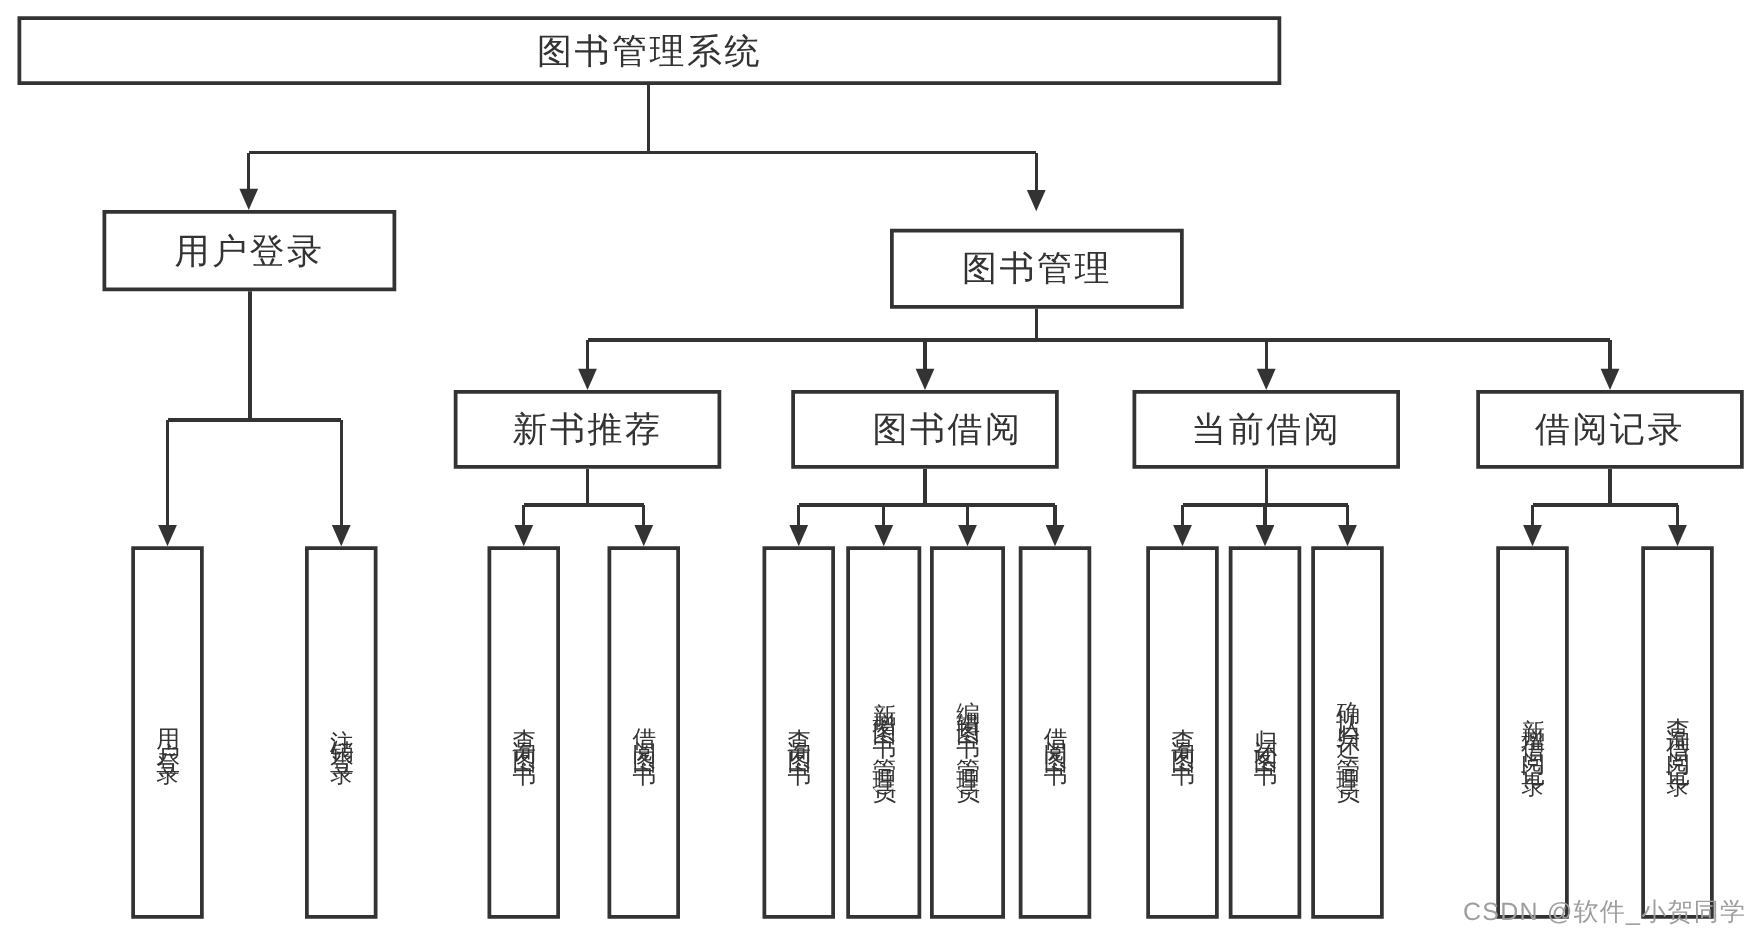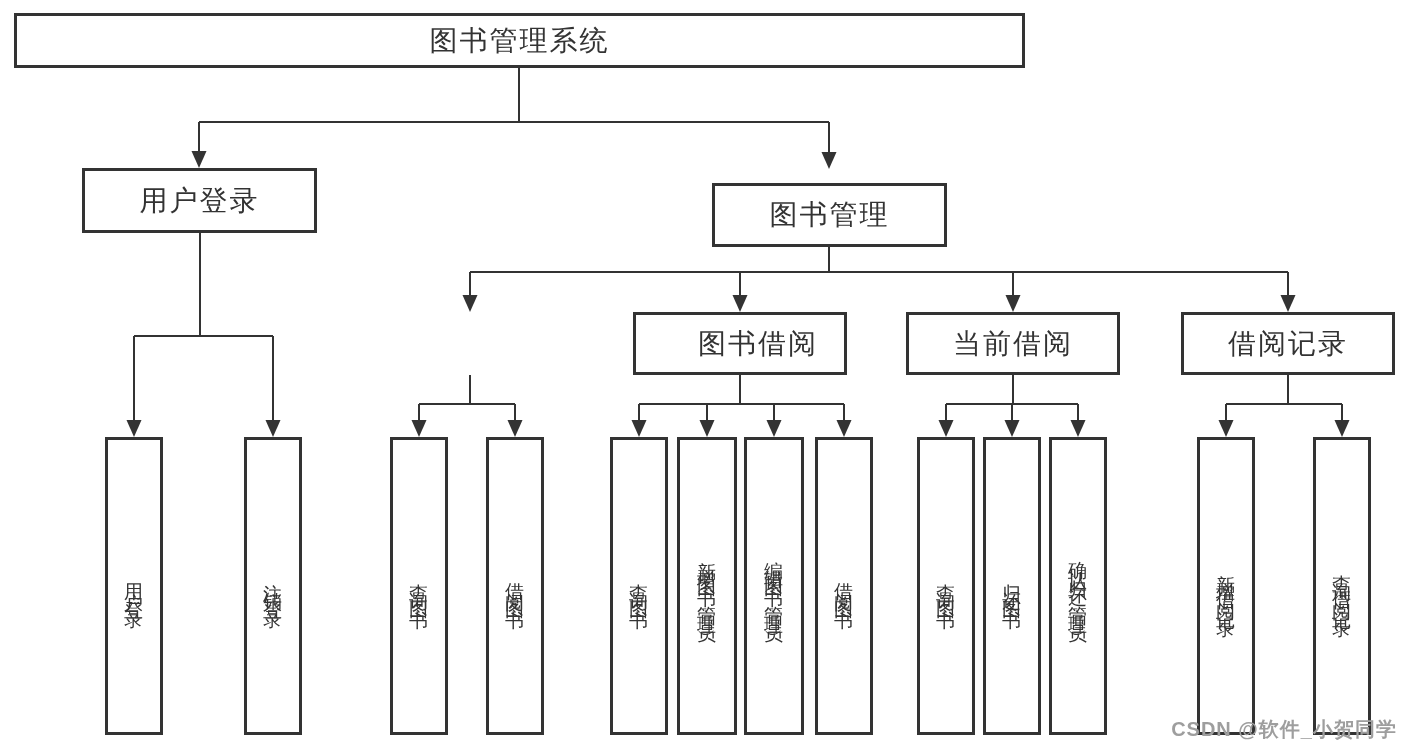"新书推荐" div.hbox { html: none -> <div> <span>新书推荐</span> </div> }
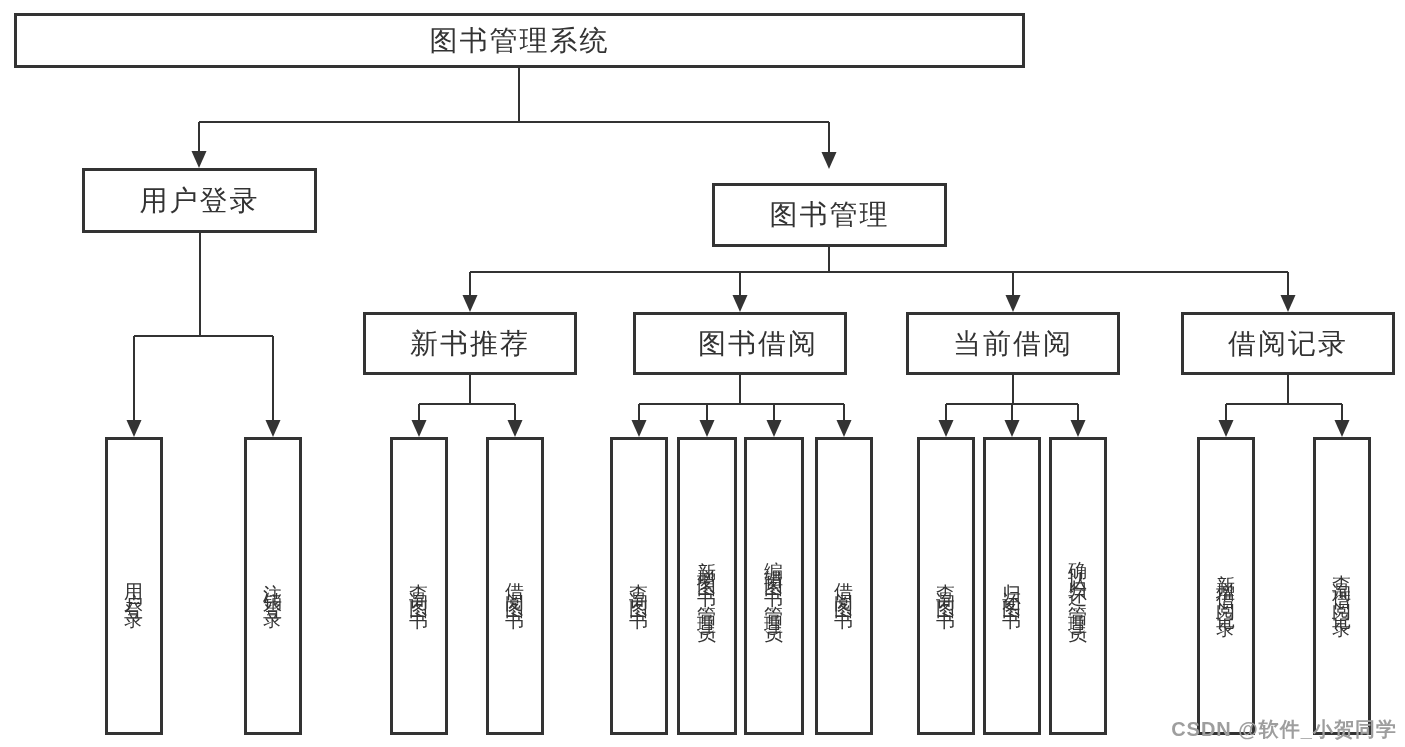"CSDN @软件_小贺同学" .watermark { font-weight: bold -> none }
